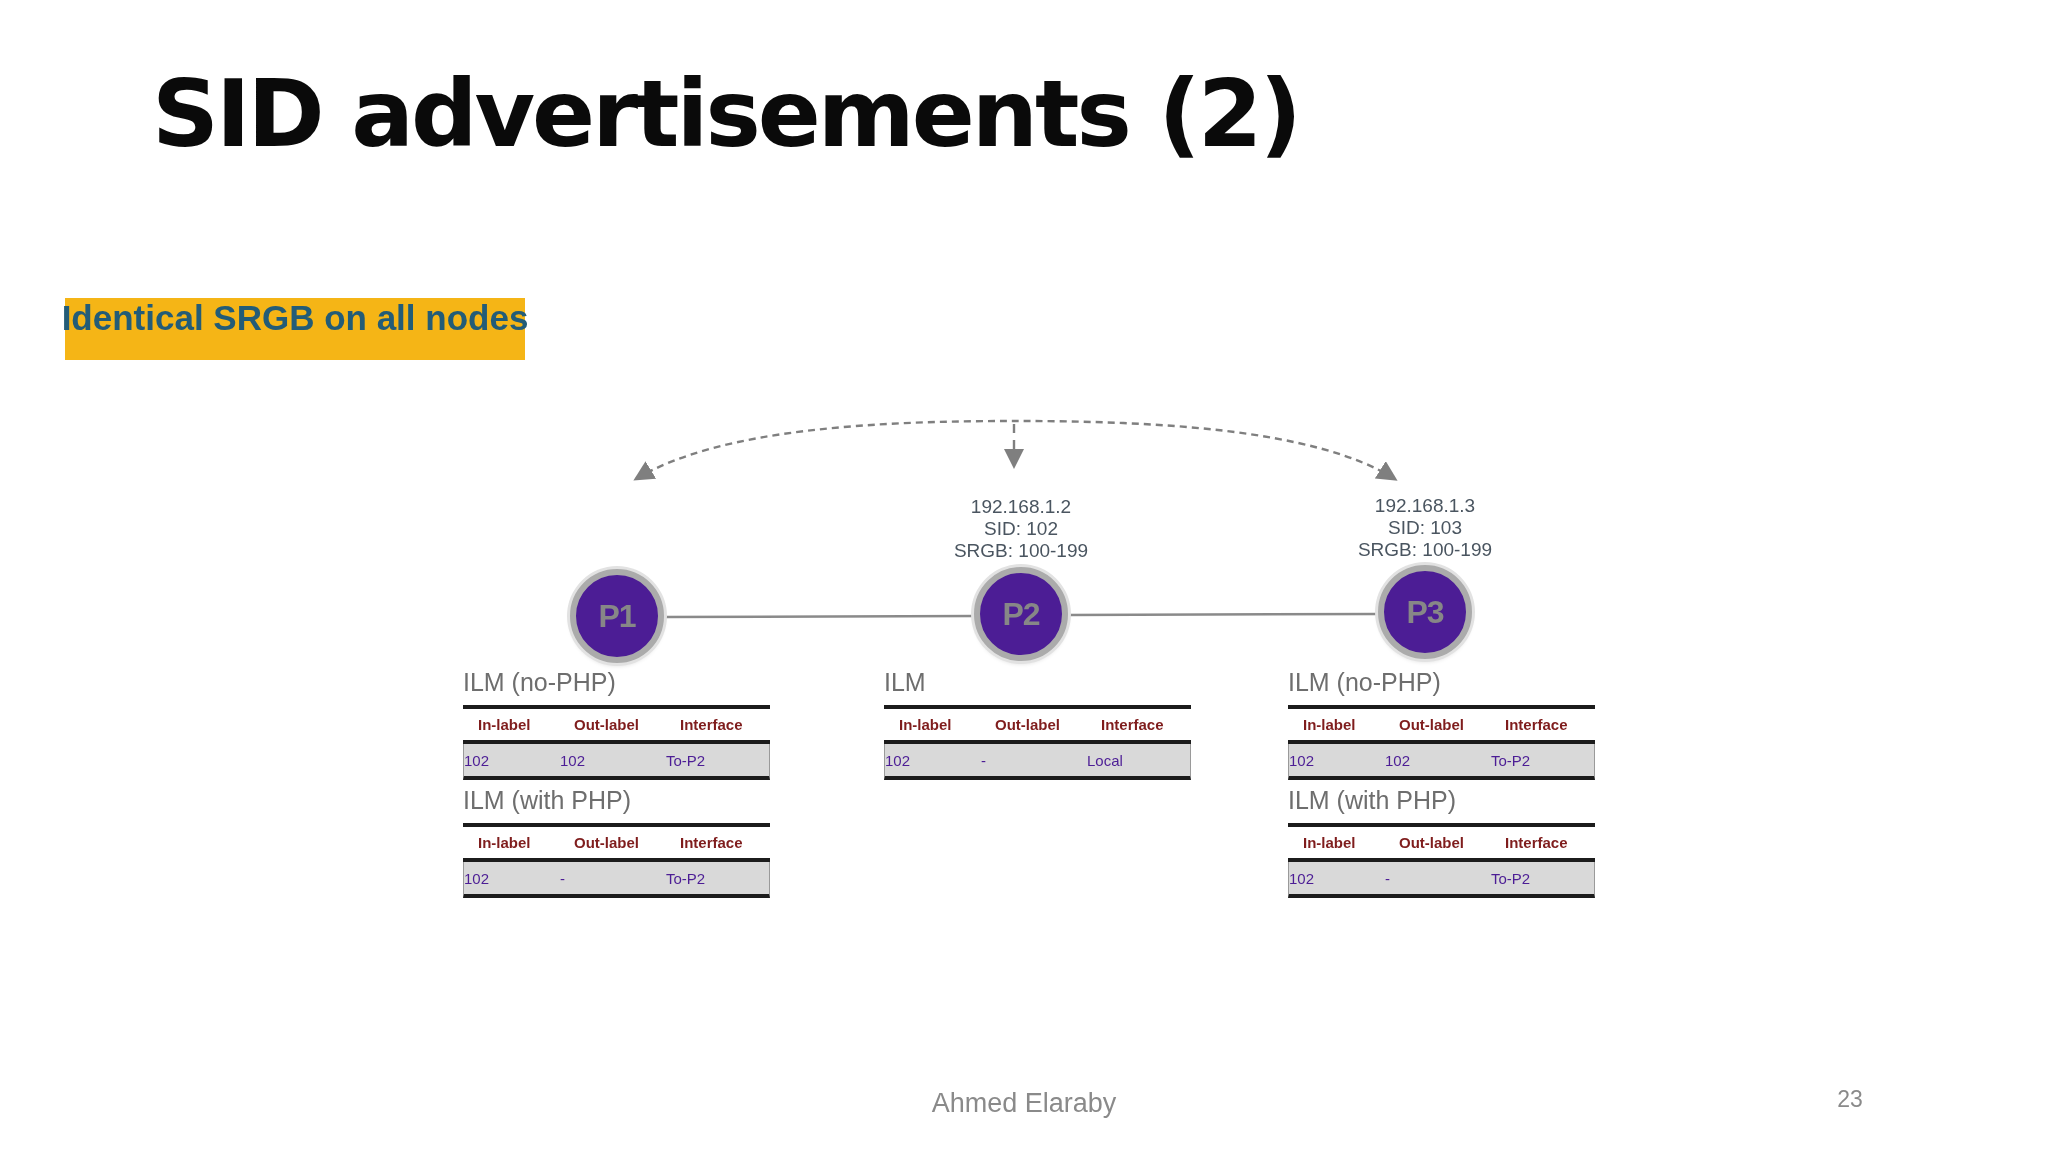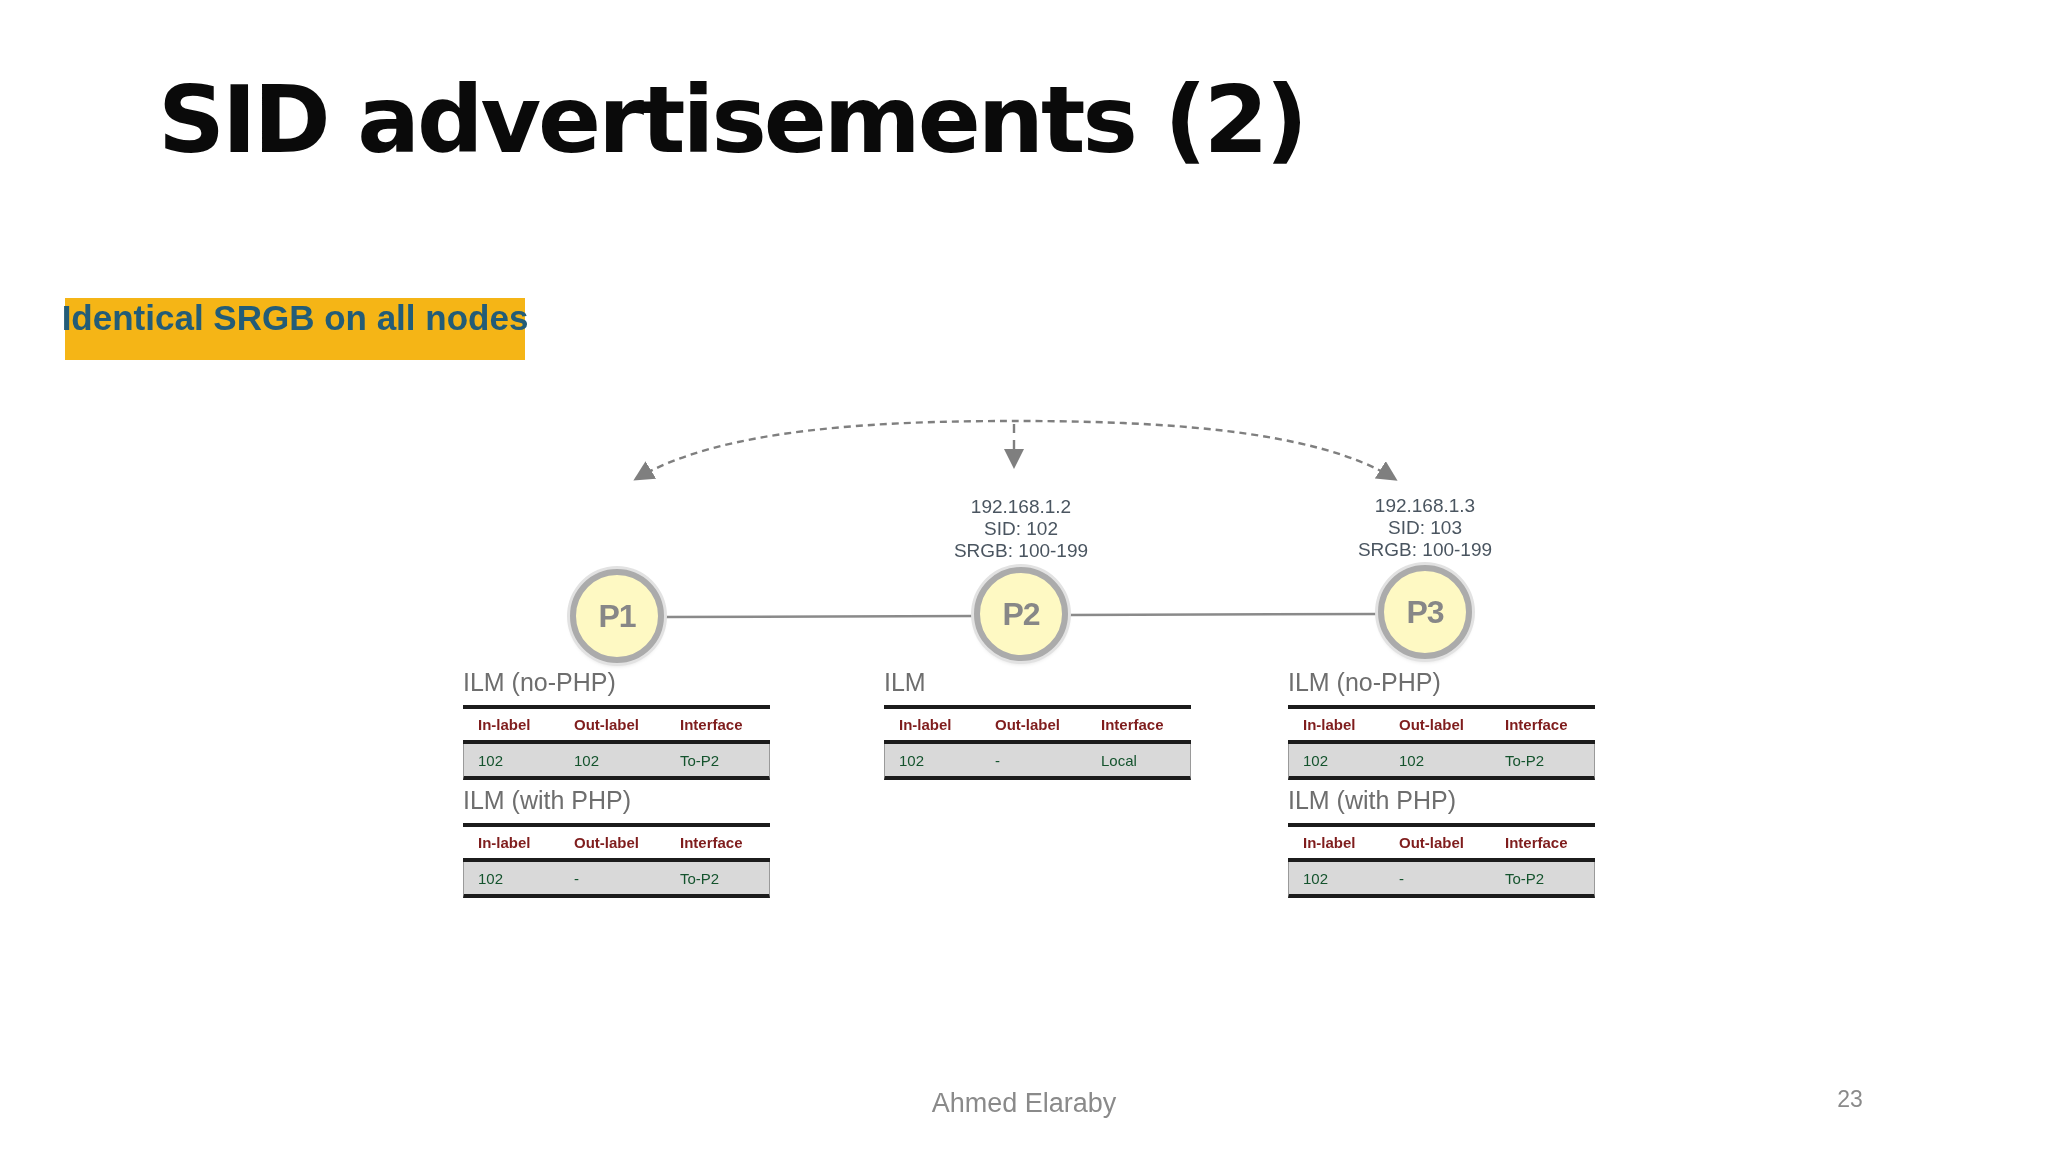"SID advertisements (2)" .title { margin: 8px -> 2px }
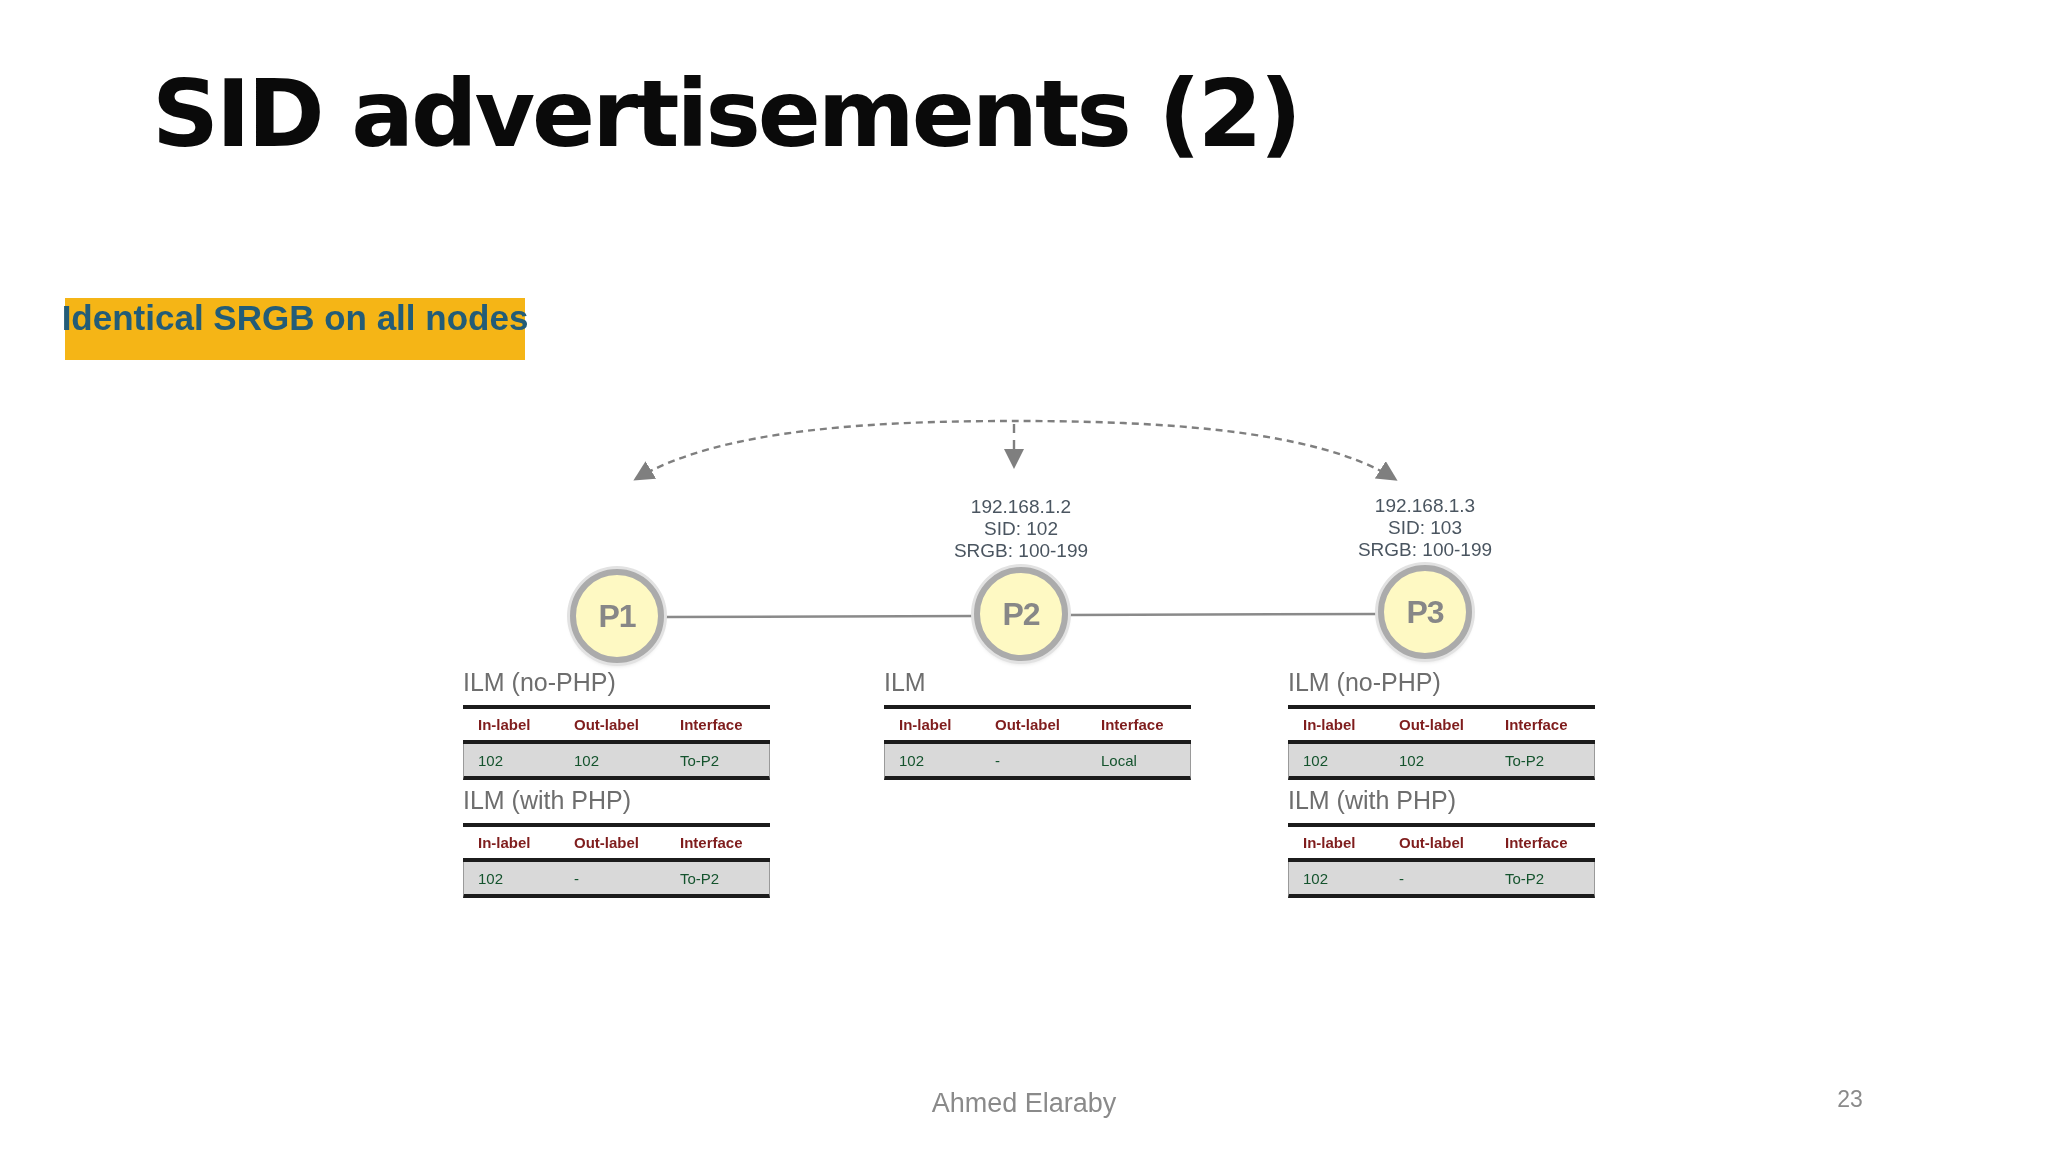"P1" .node-circle { background: #fef9c3 -> #4c1d95 }
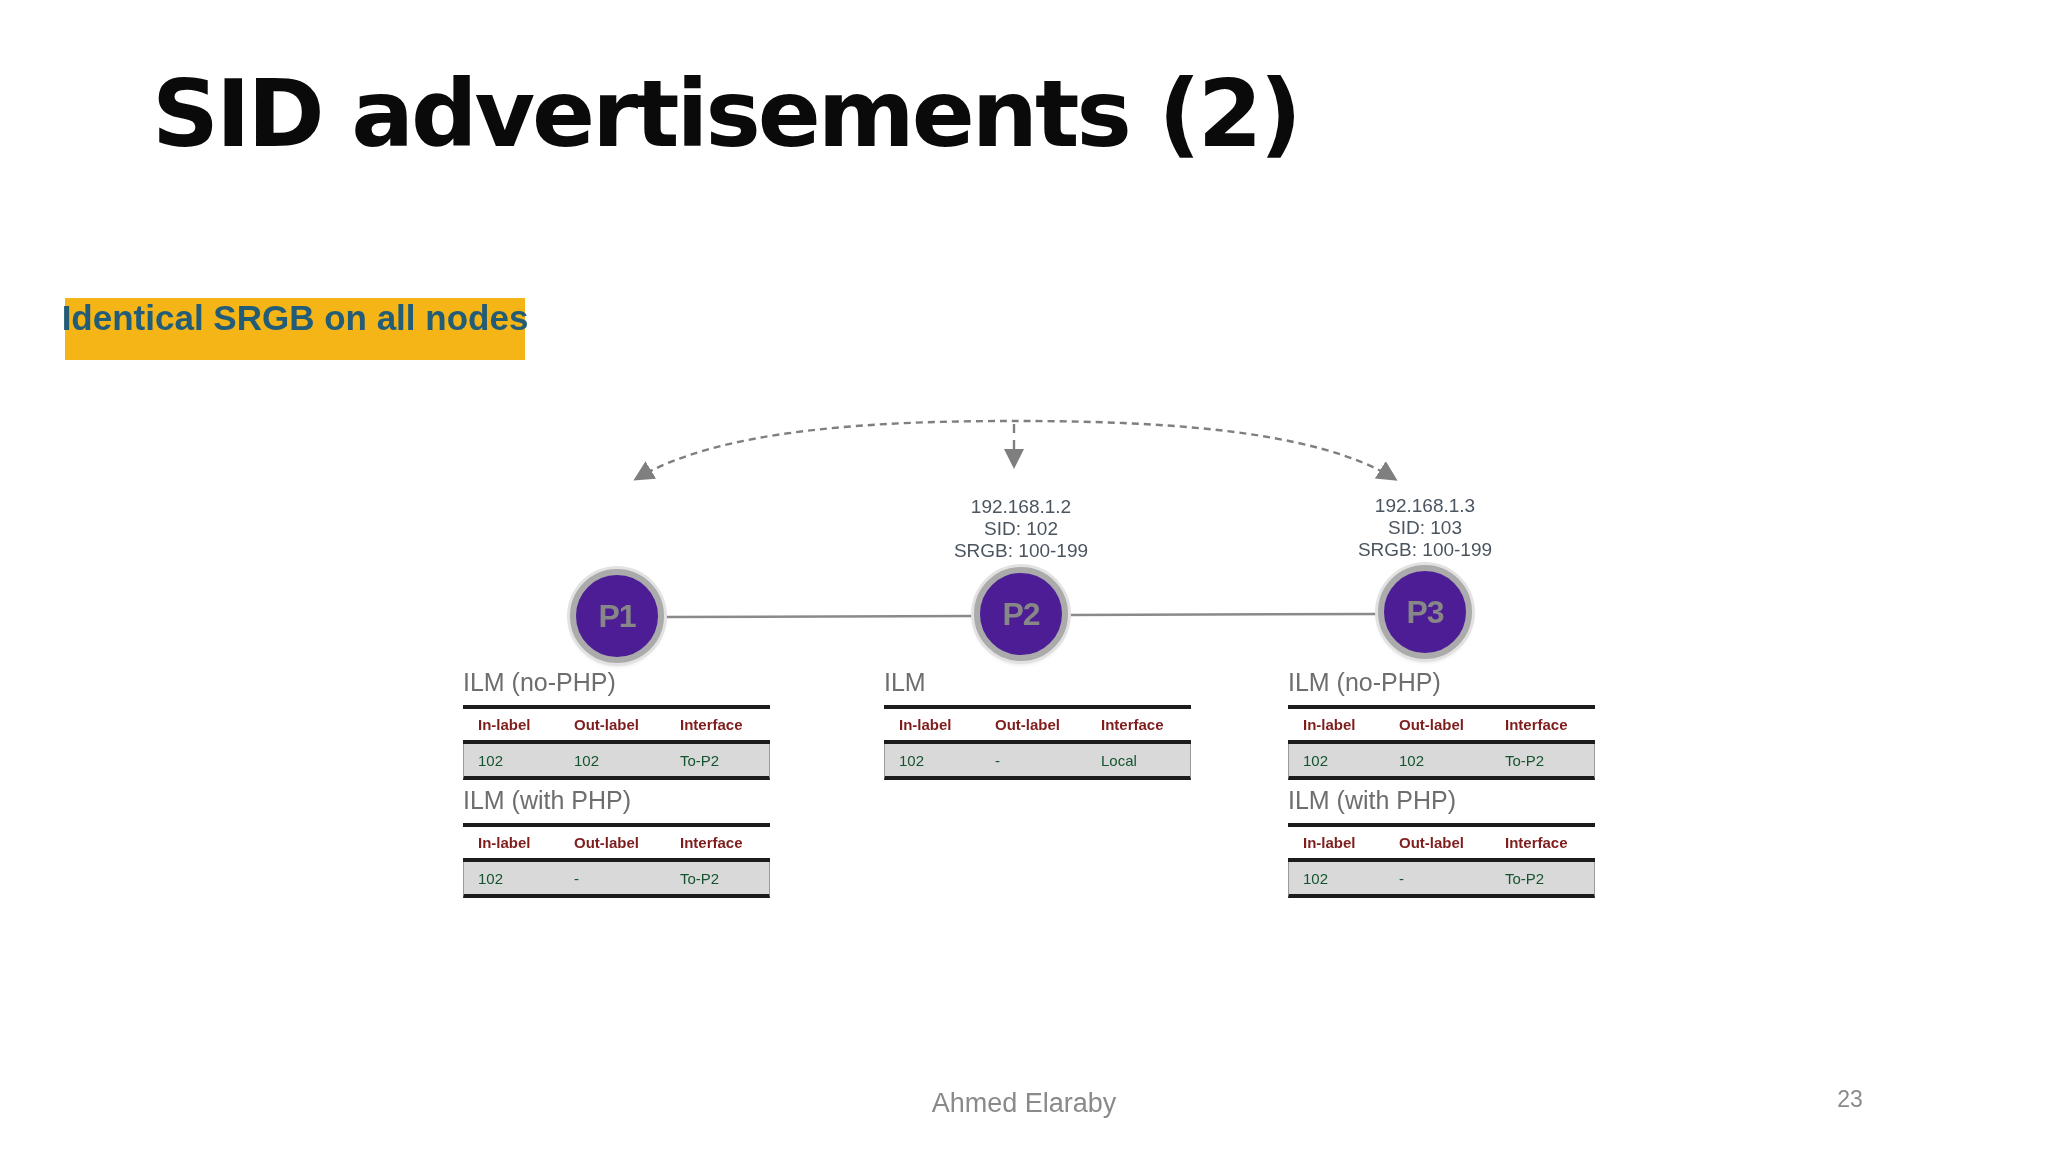"102" .ilm-row span { color: #14532d -> #4c1d95; padding-left: 14px -> none }
